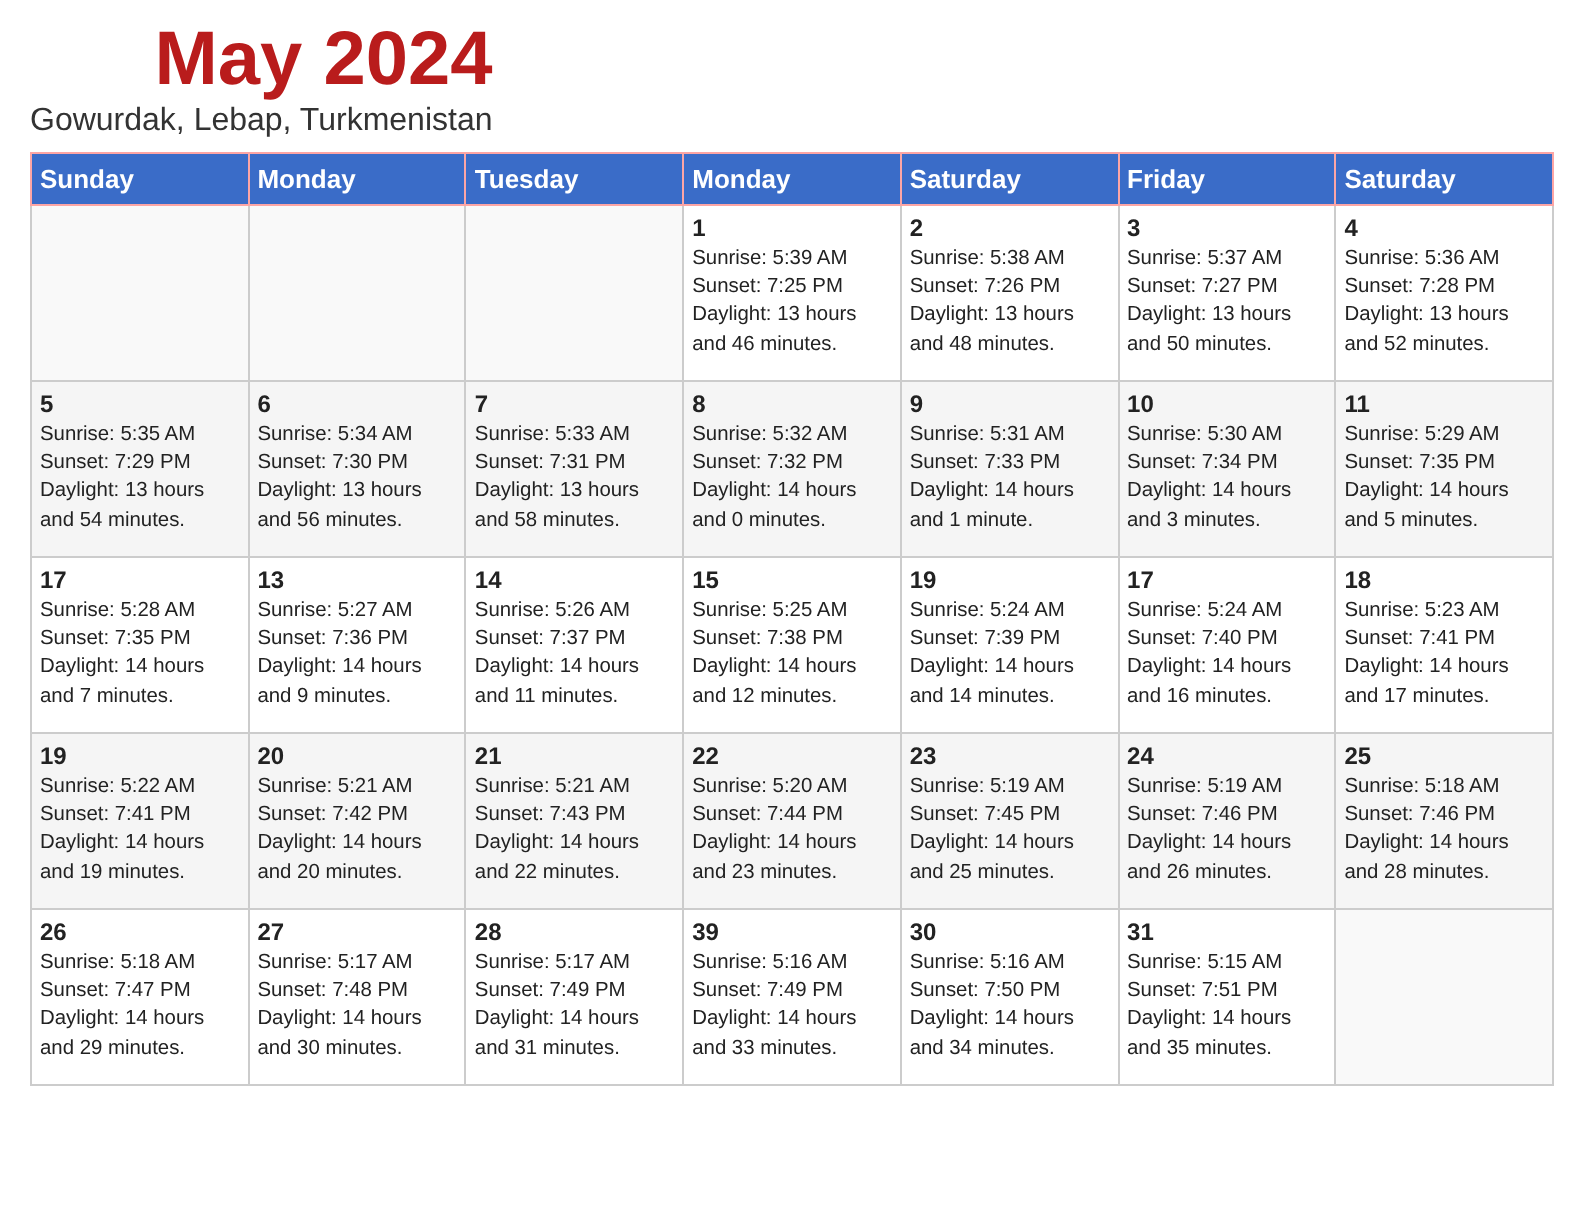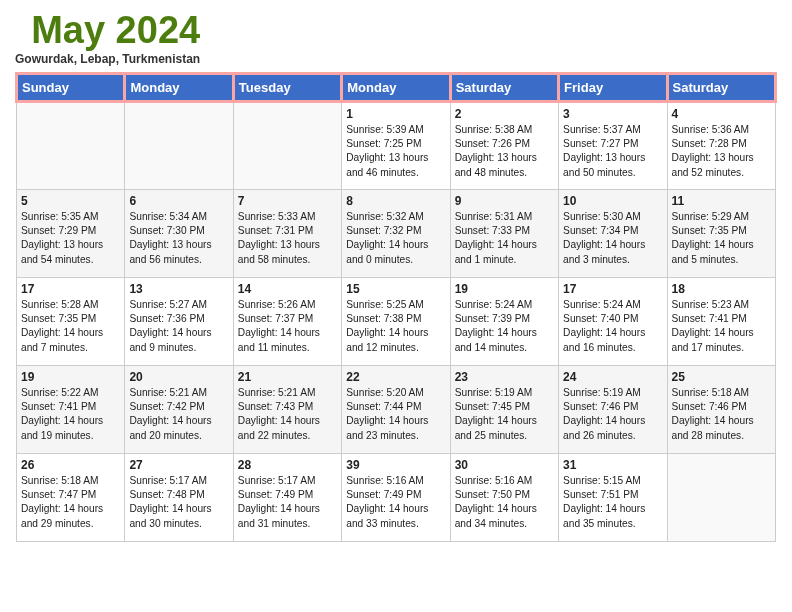"May 2024" .main-title { color: #4d7c0f -> #b91c1c }
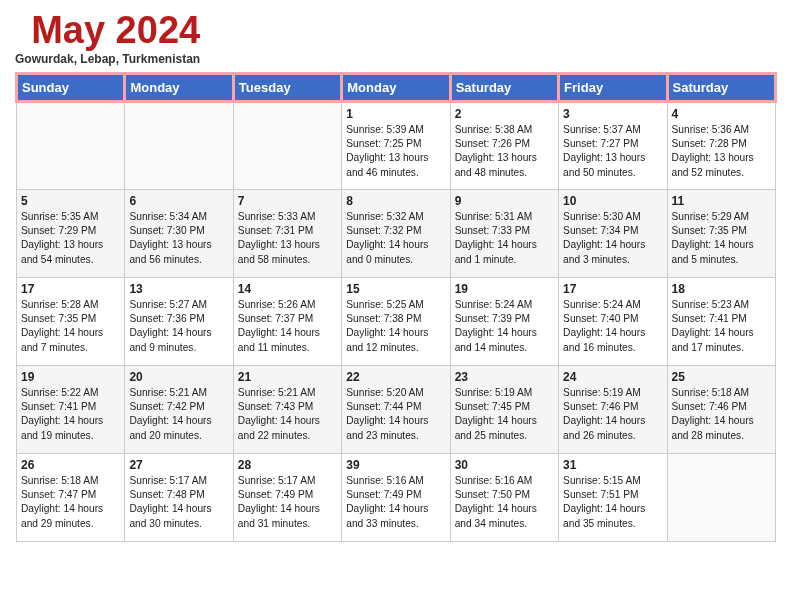"Gowurdak, Lebap, Turkmenistan" .subtitle { font-size: 12px -> 16px; font-weight: bold -> normal }
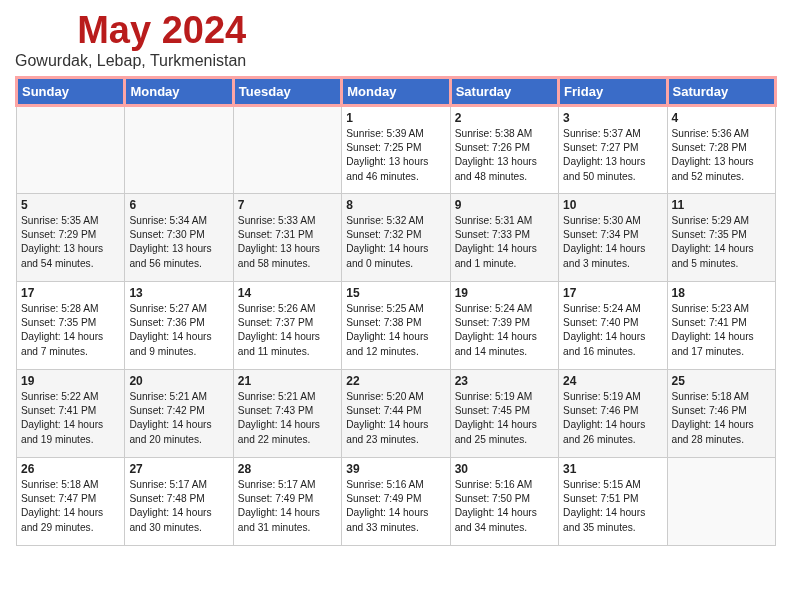"Sunday" thead tr th { border: 3px solid #fca5a5 -> 1px solid #fca5a5 }
